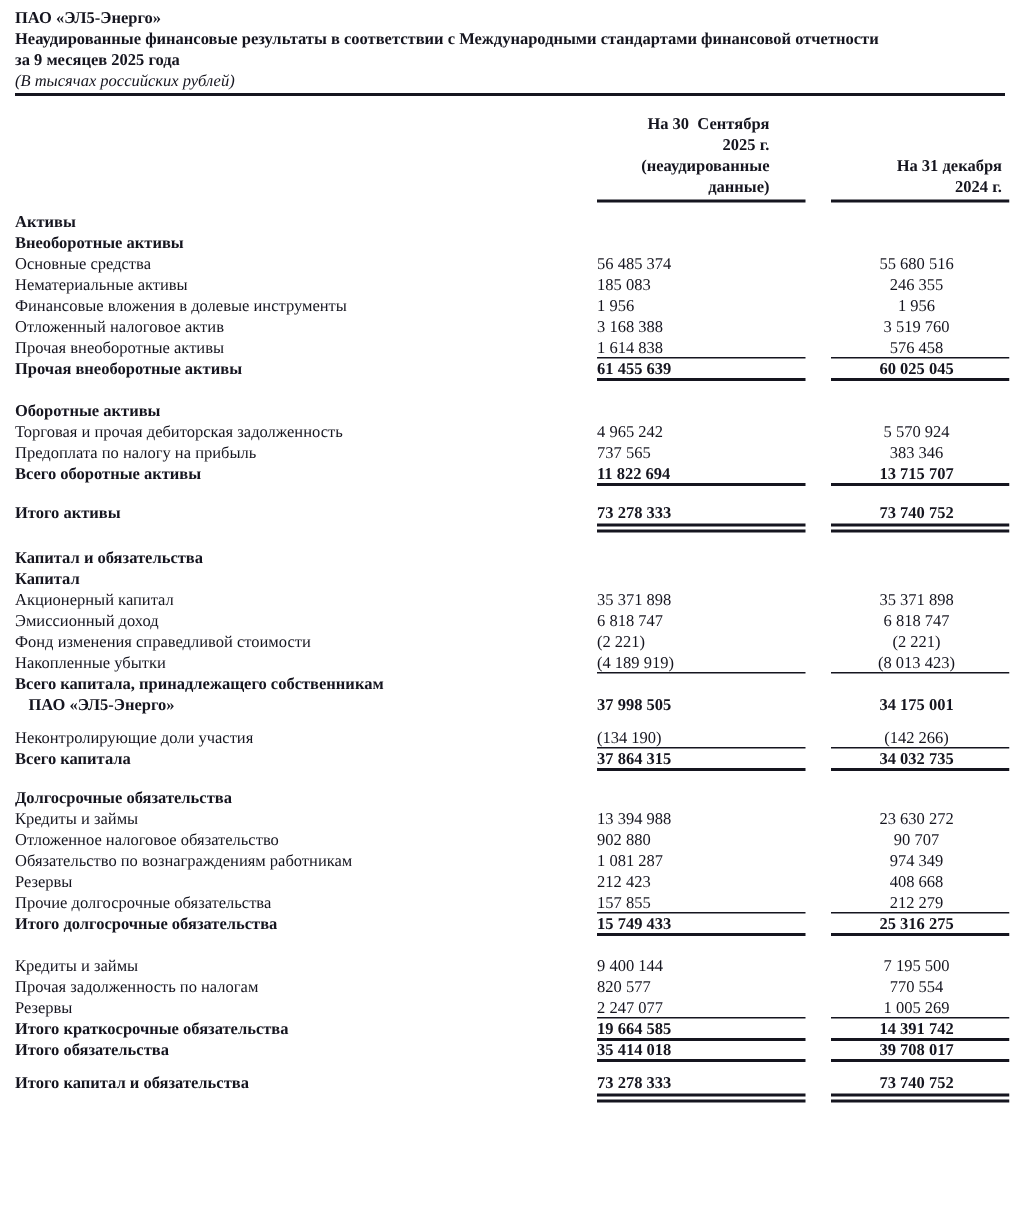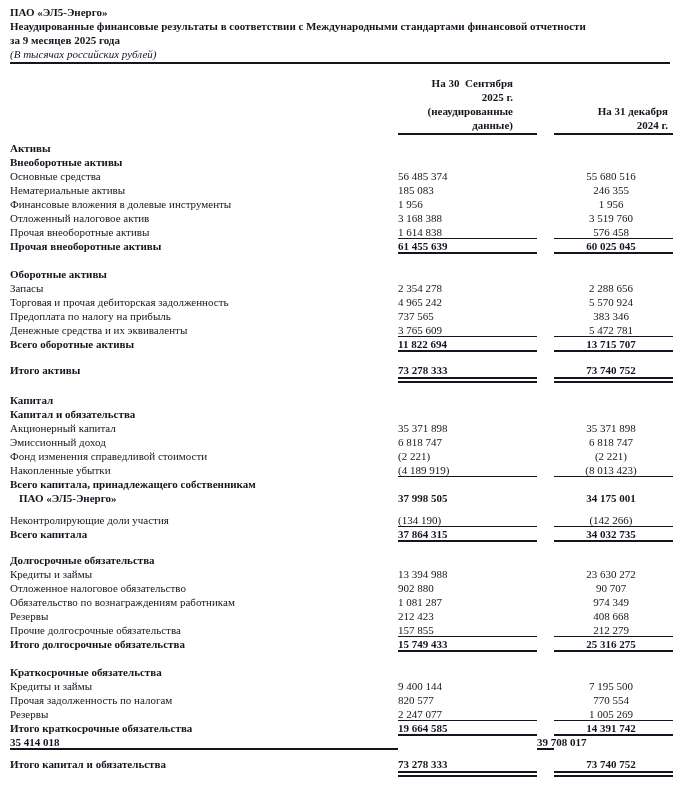"Запасы" div.row { html: <div> <div>Запасы</div> <div>2 354 278</div> <div></div> <div>2 288 656</div> </div> -> none }
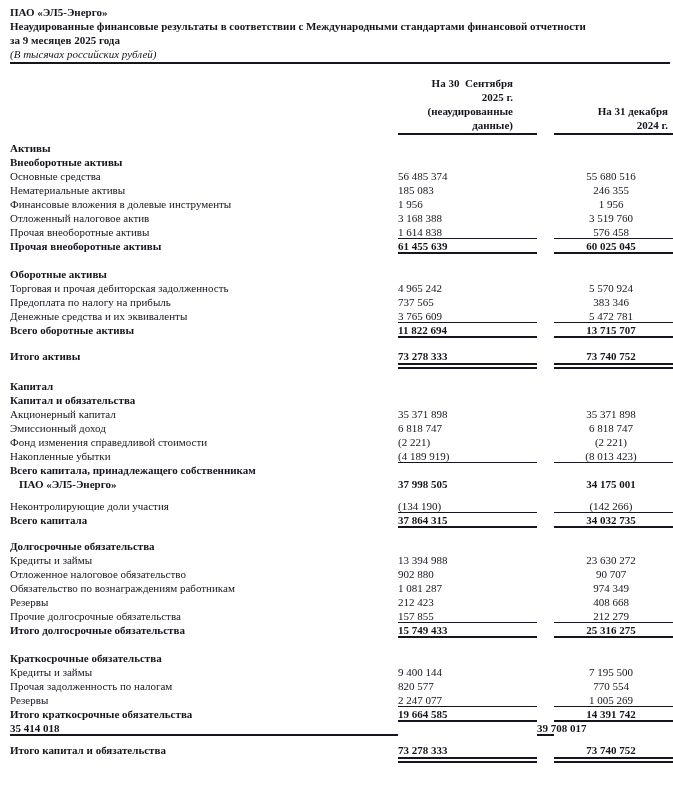"Денежные средства и их эквиваленты" div.row { html: <div> <div>Денежные средства и их эквиваленты</div> <div>3 765 609</div> <div></div> <div>5 472 781</div> </div> -> none }
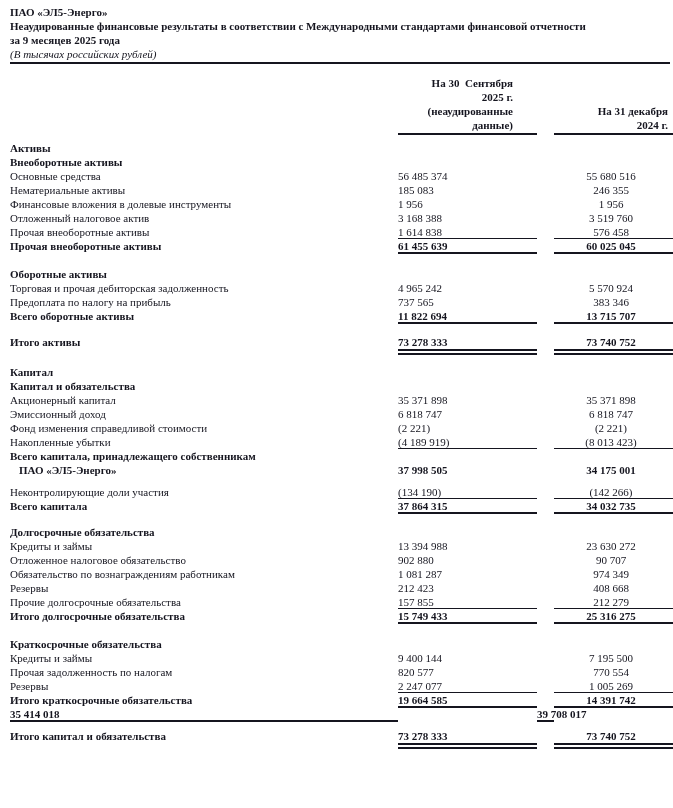"Капитал" div.row { order: before "Капитал и обязательства" -> after "Капитал и обязательства" }
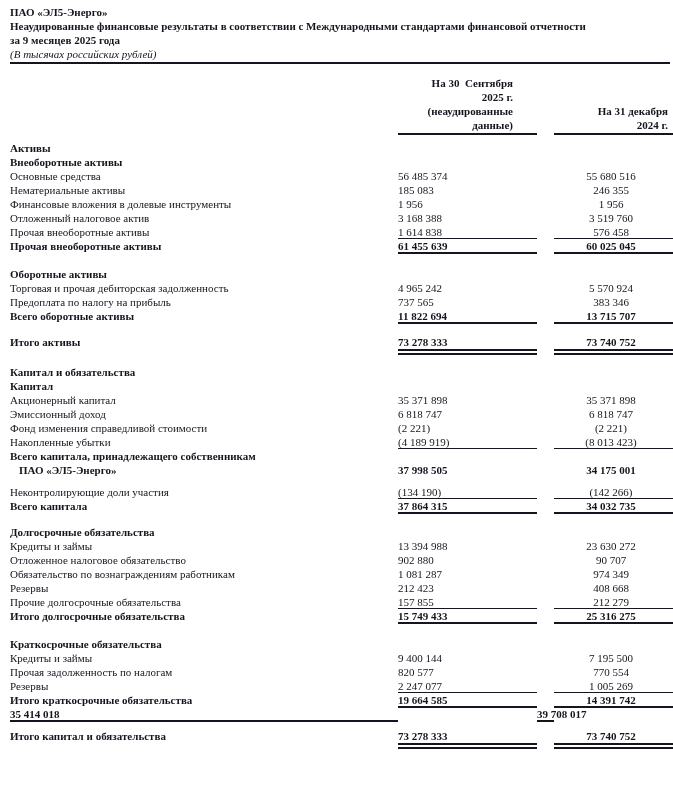"Краткосрочные обязательства" div.row { html: <div> <div>Краткосрочные обязательства</div> <div></div> <div></div> <div></div> </div> -> none }
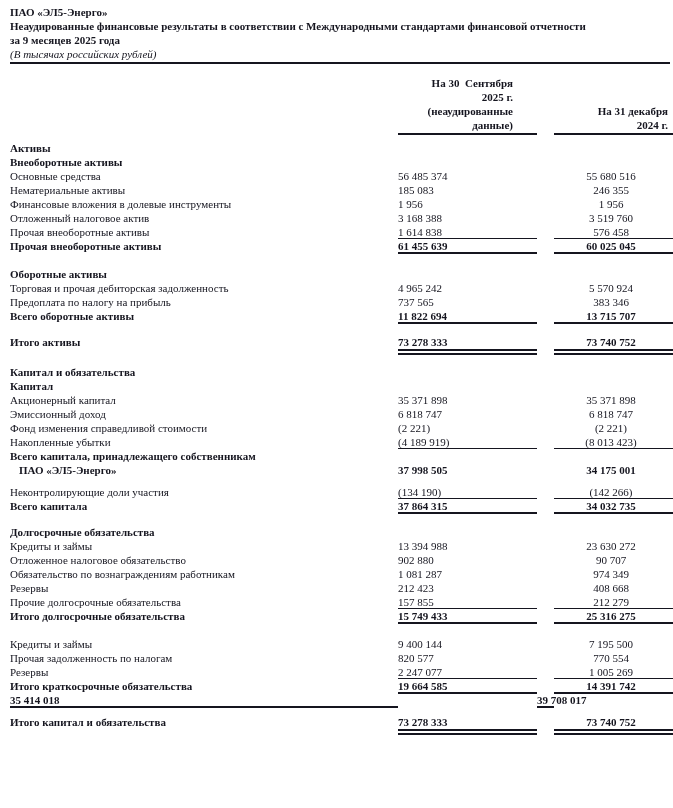"Итого обязательства" div.lbl { html: none -> <div>Итого обязательства</div> }
